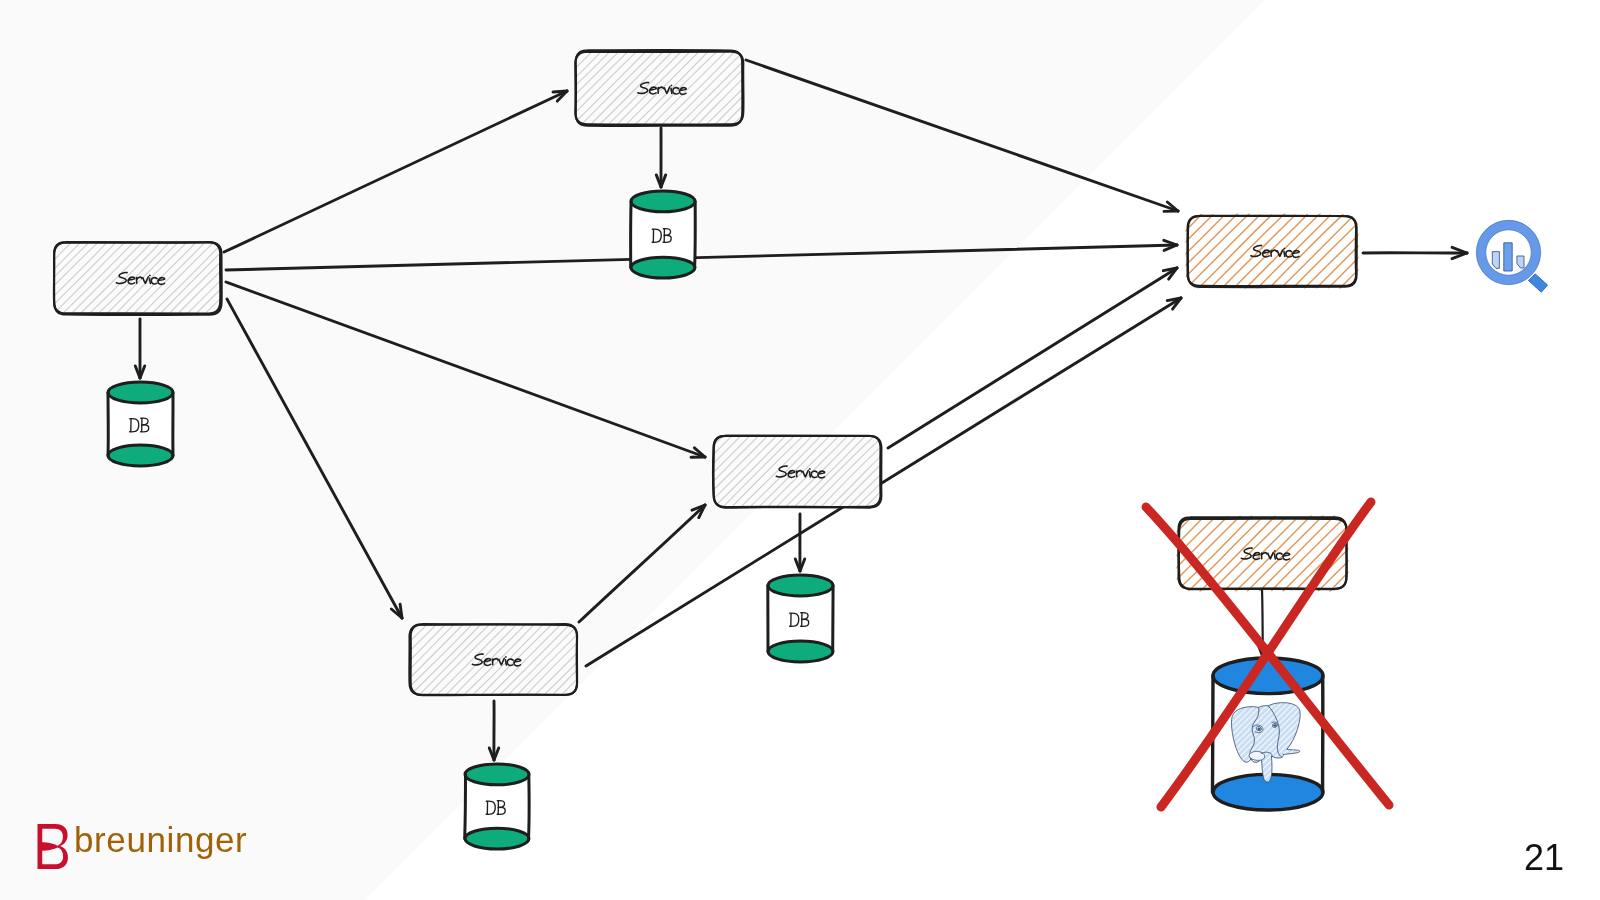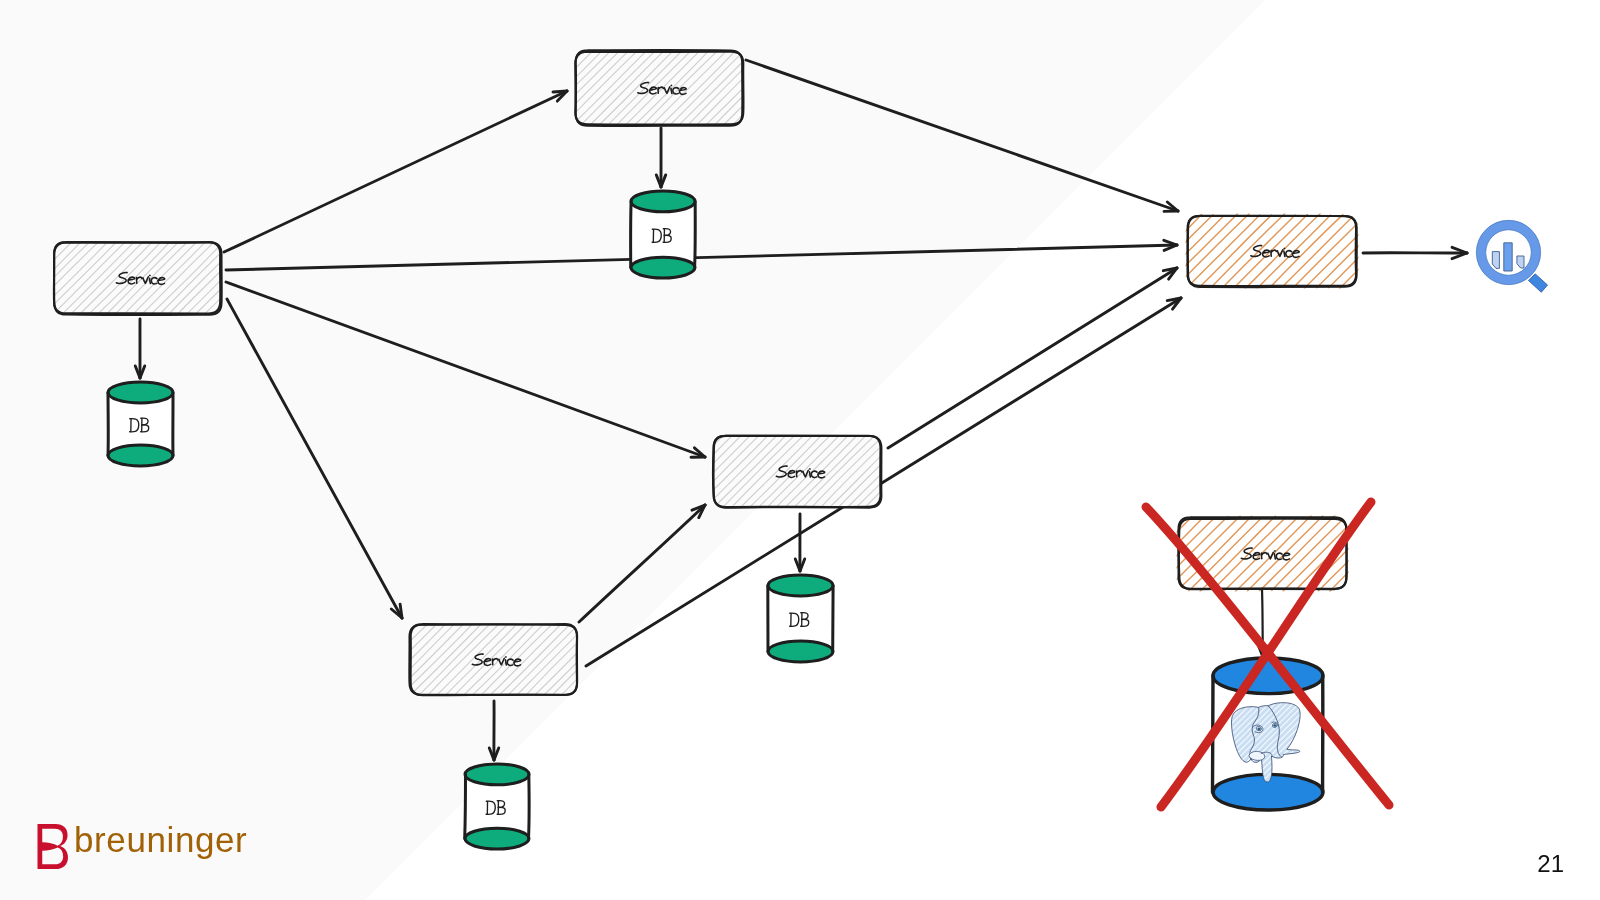"21" #pageno { font-size: 24px -> 36px }
